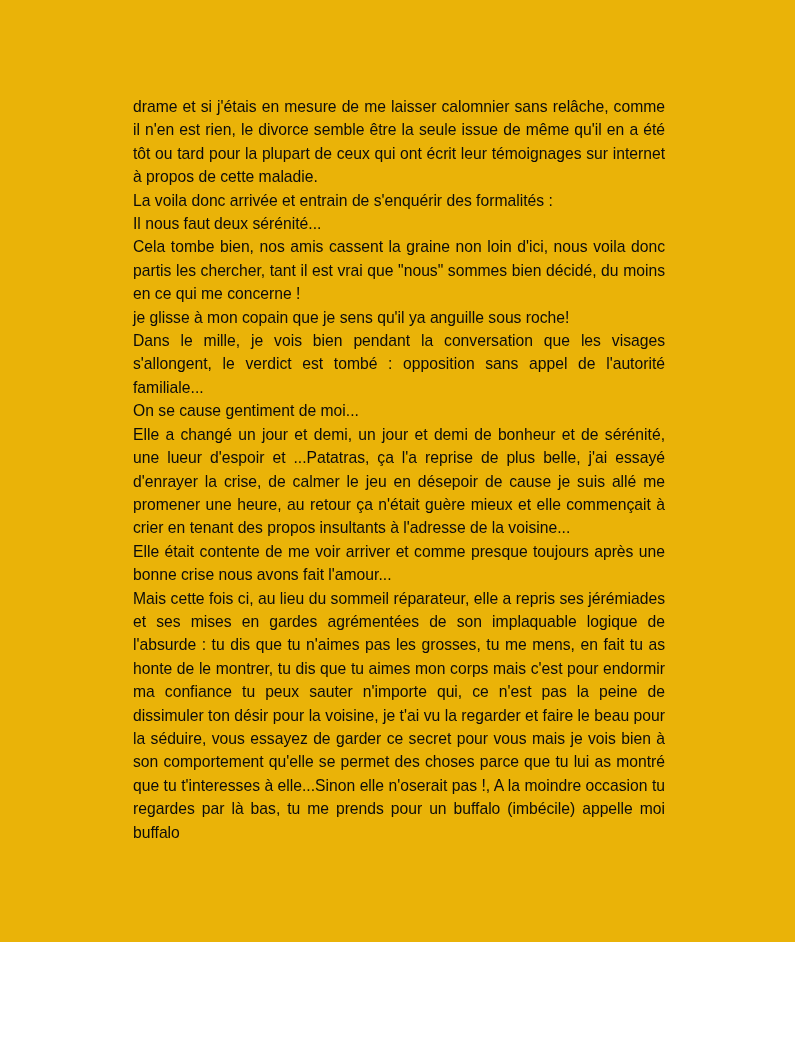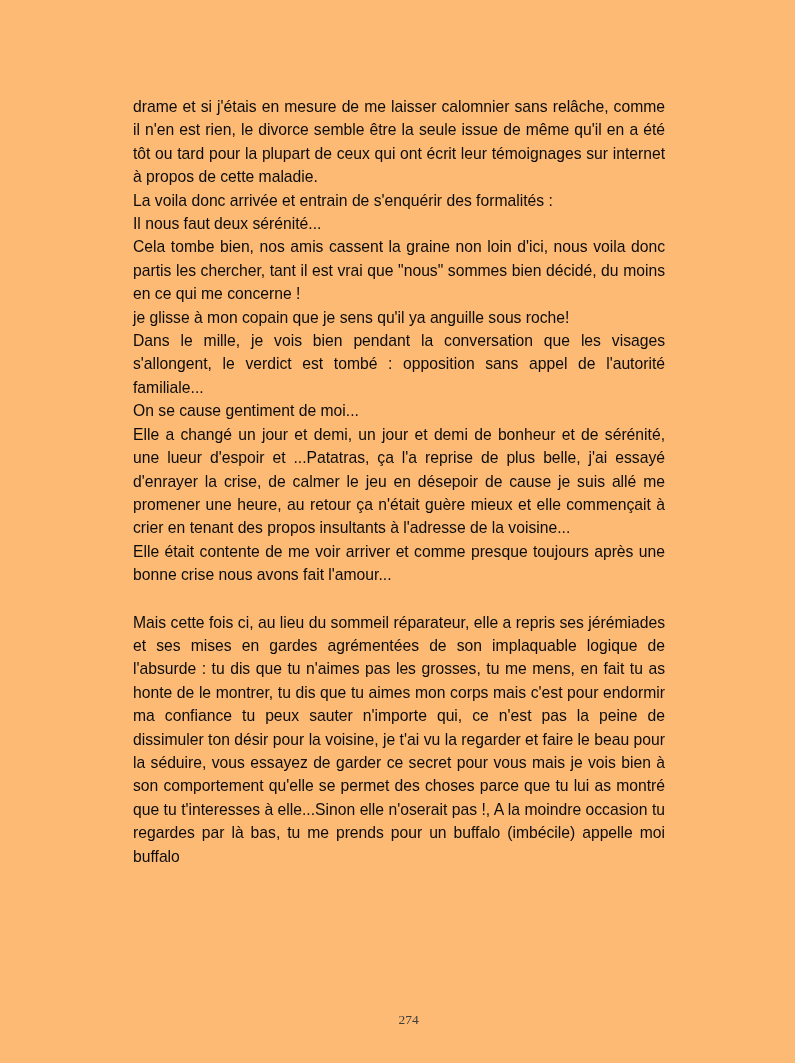"drame et si j'étais en" .page { background: #fdba74 -> #eab308; height: 1063px -> 942px }
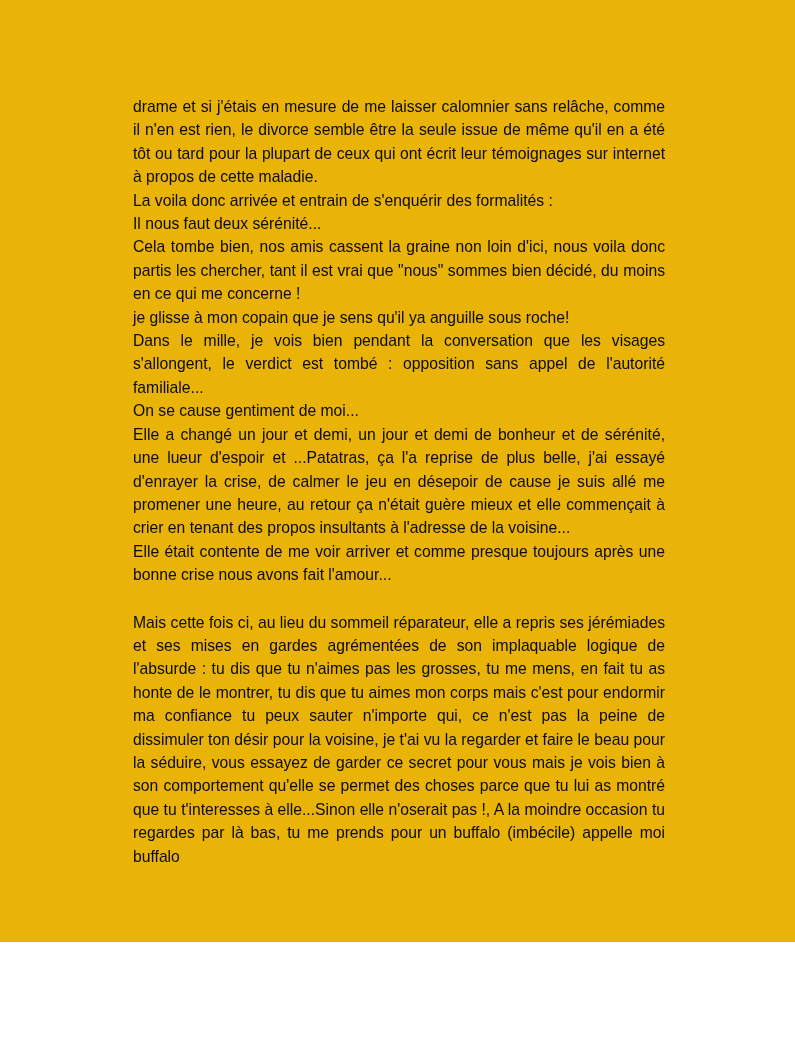"Mais cette fois ci, au" .text-block p.continues { margin-top: 24px -> none }
